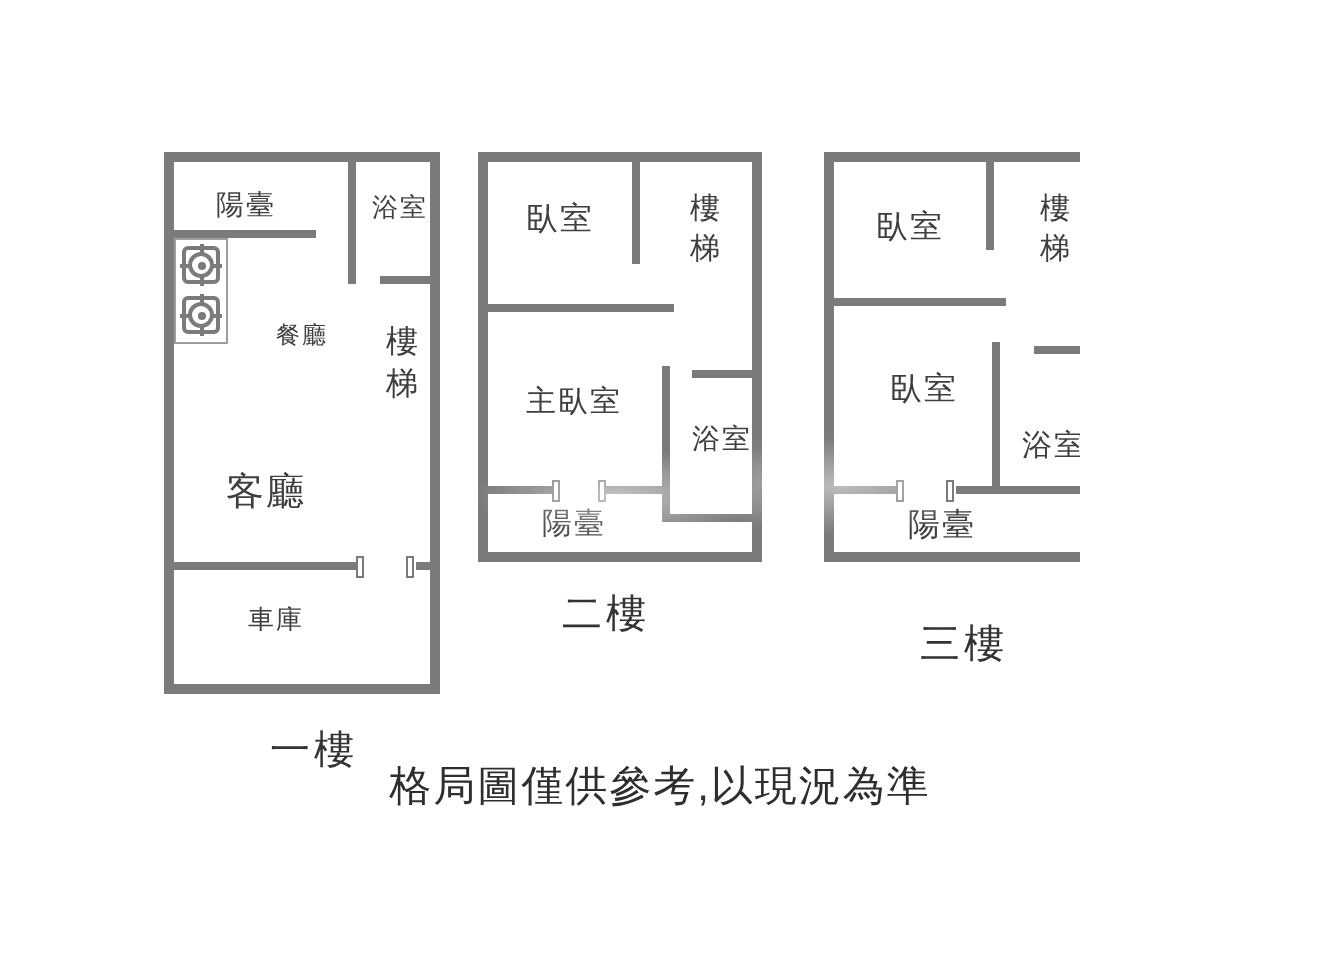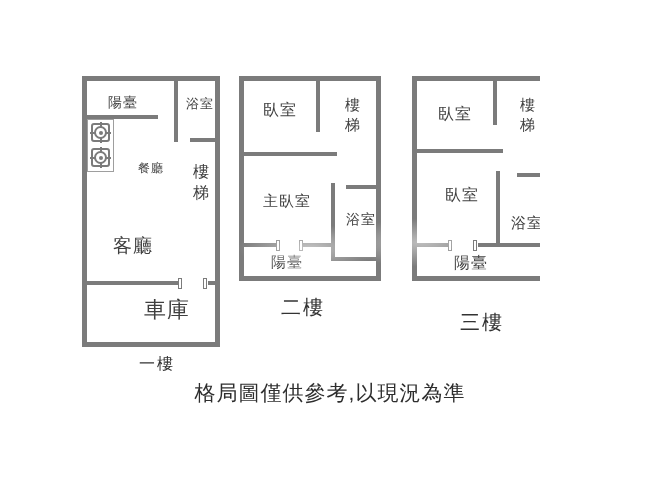"車庫" div.lbl { font-size: 22px -> 13px; left: 167px -> 138px }
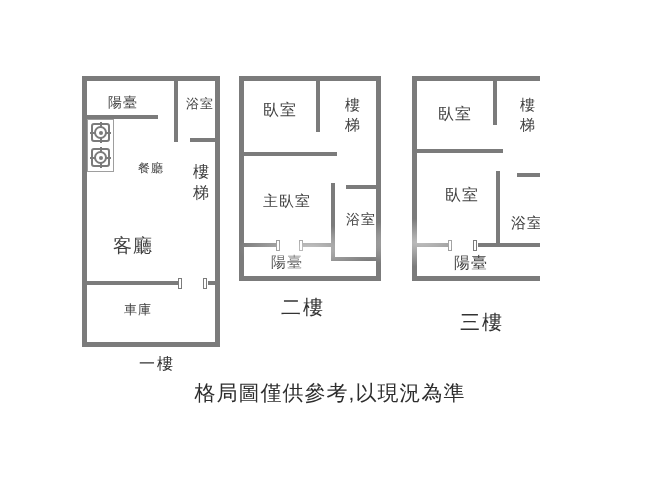"一樓" div.floorlbl { font-size: 16px -> 20px; top: 364px -> 375px }
